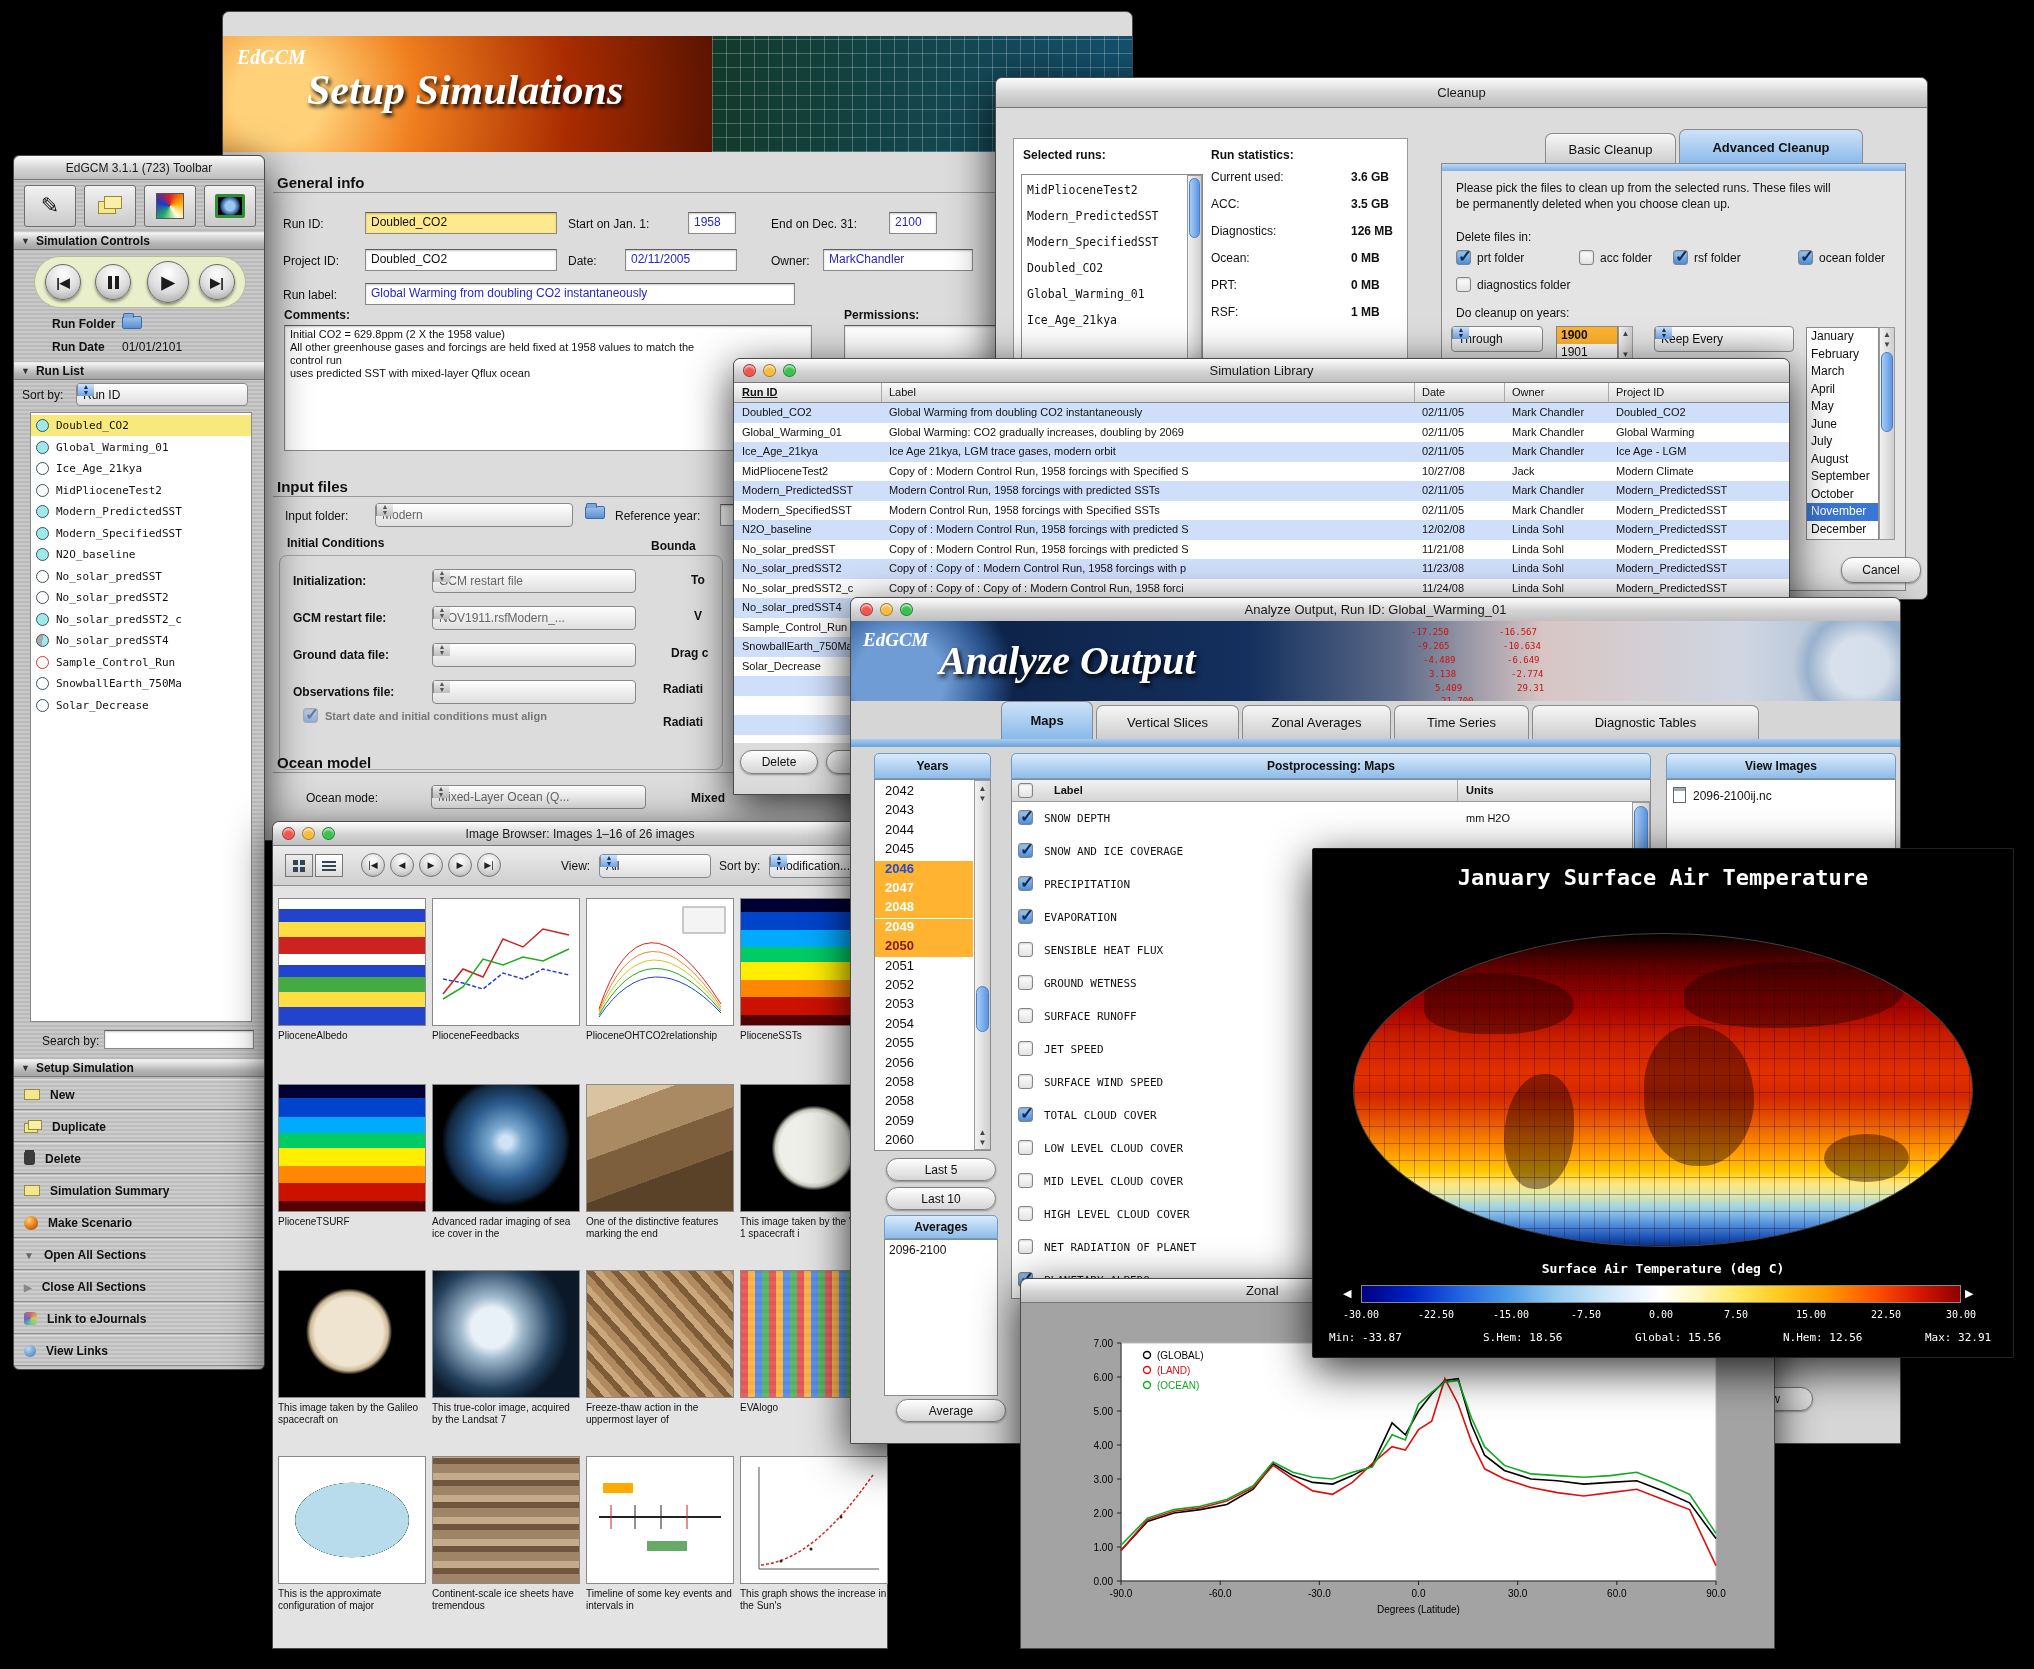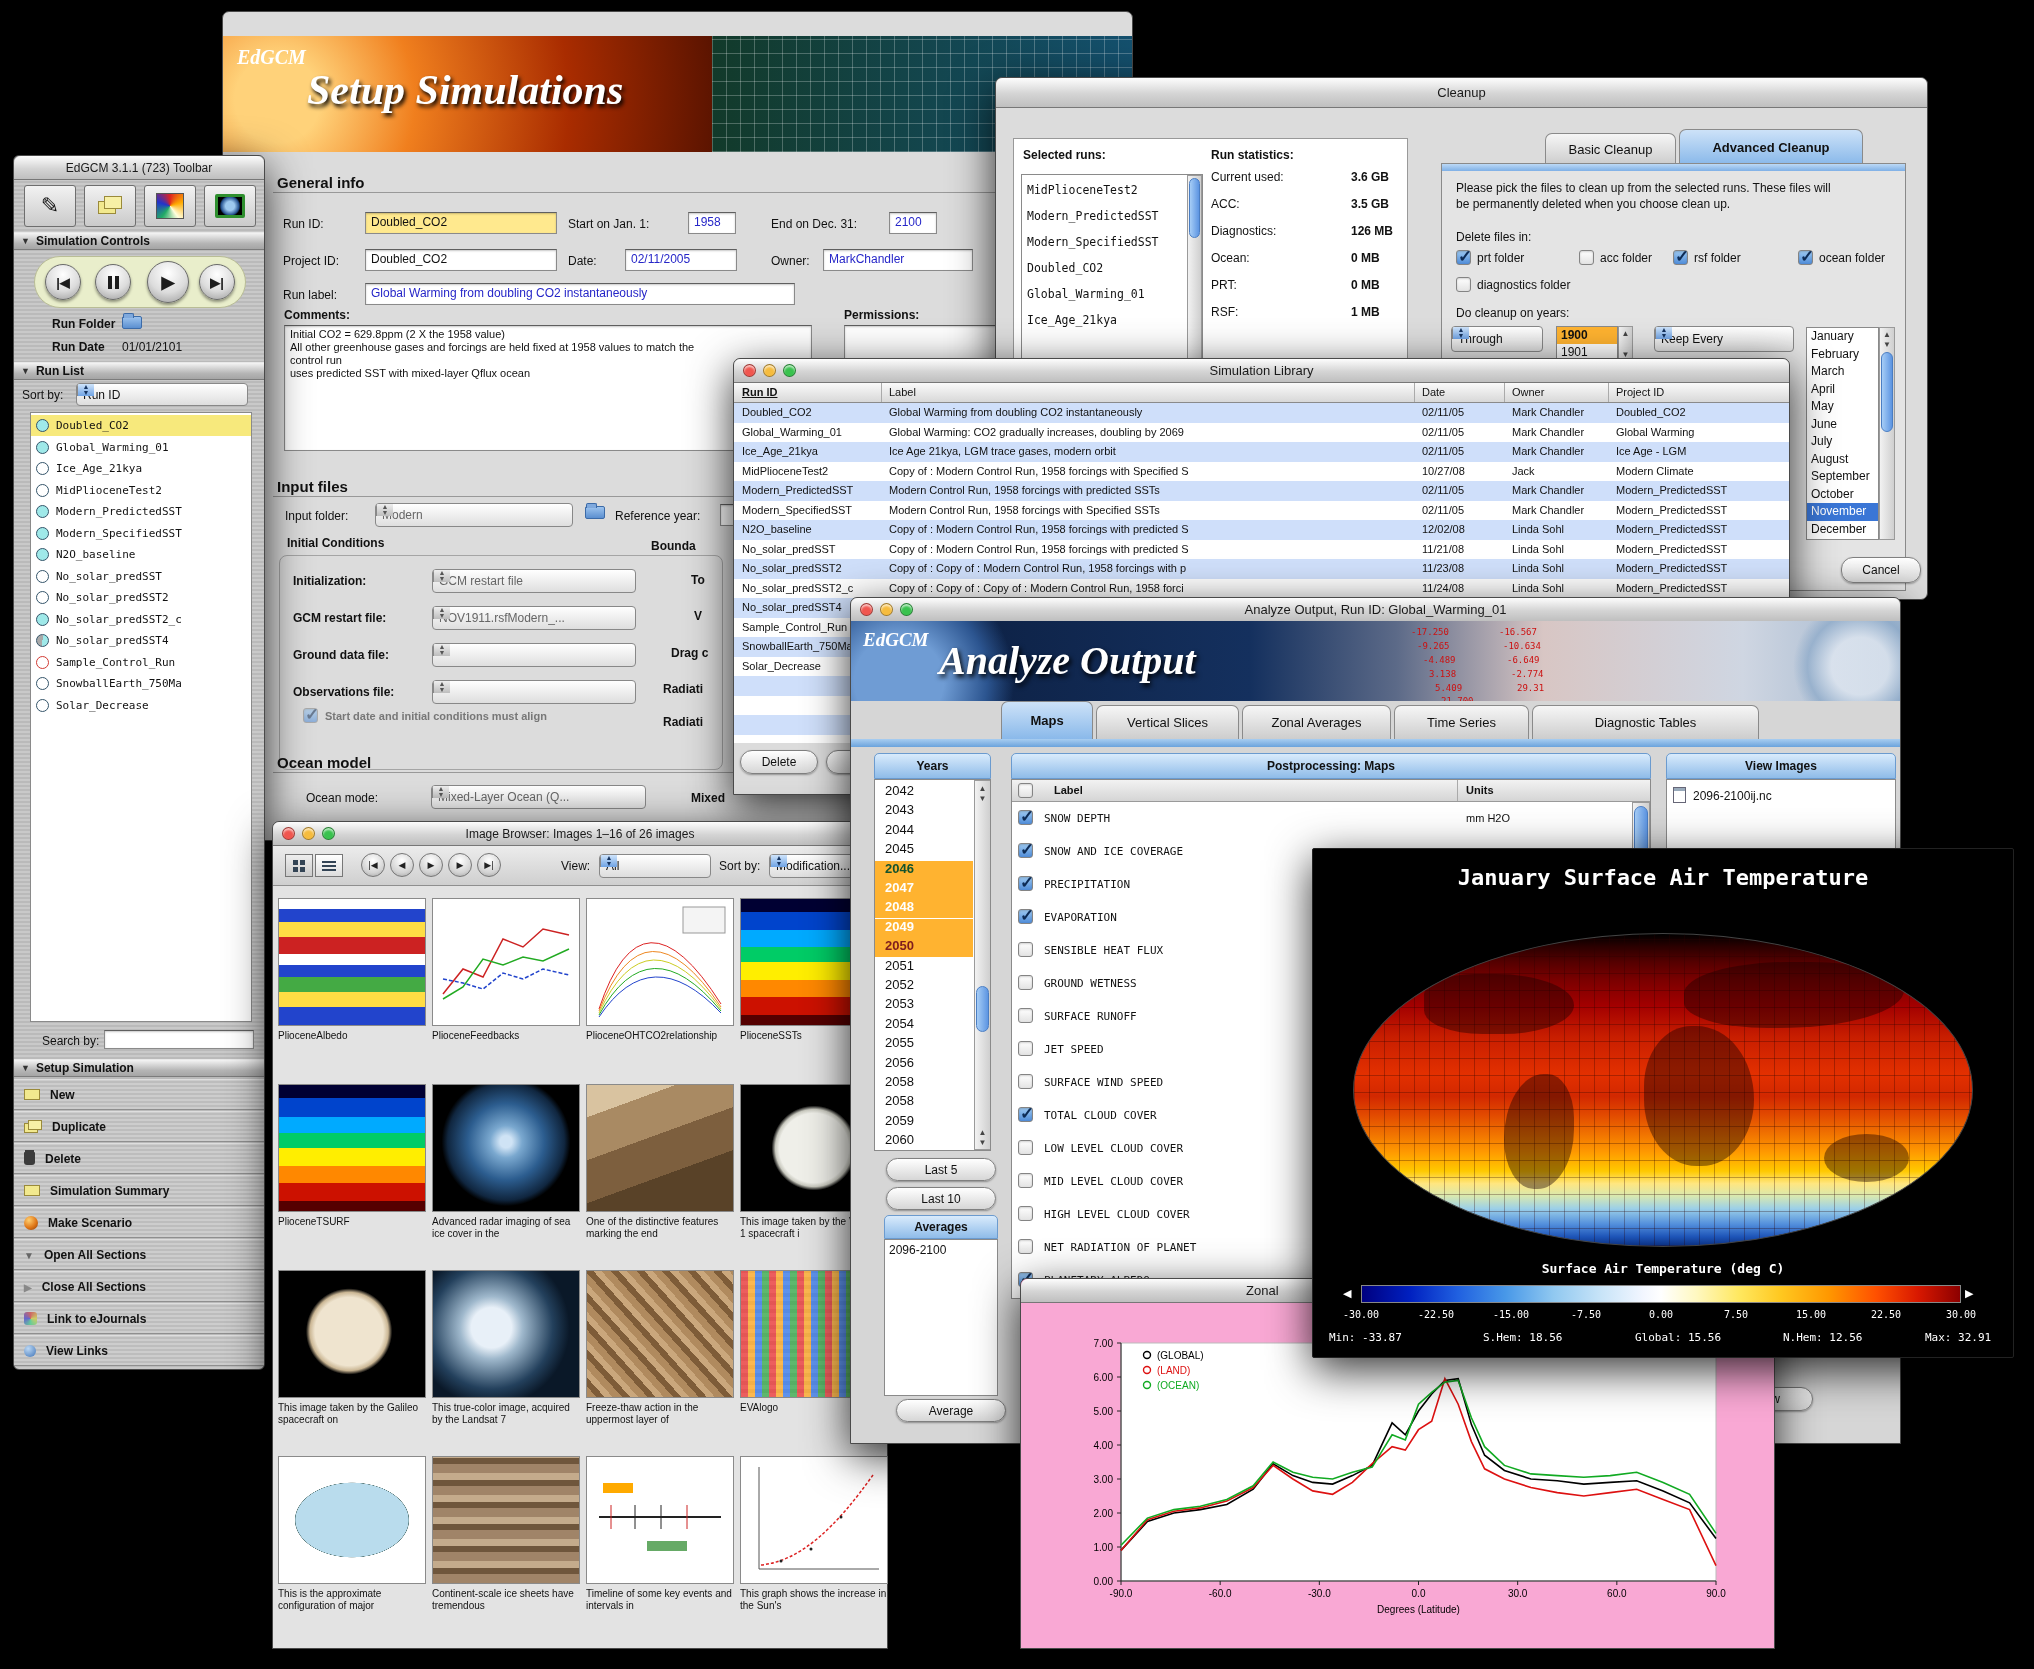"2046" div { color: #14532d -> #1d4ed8 }
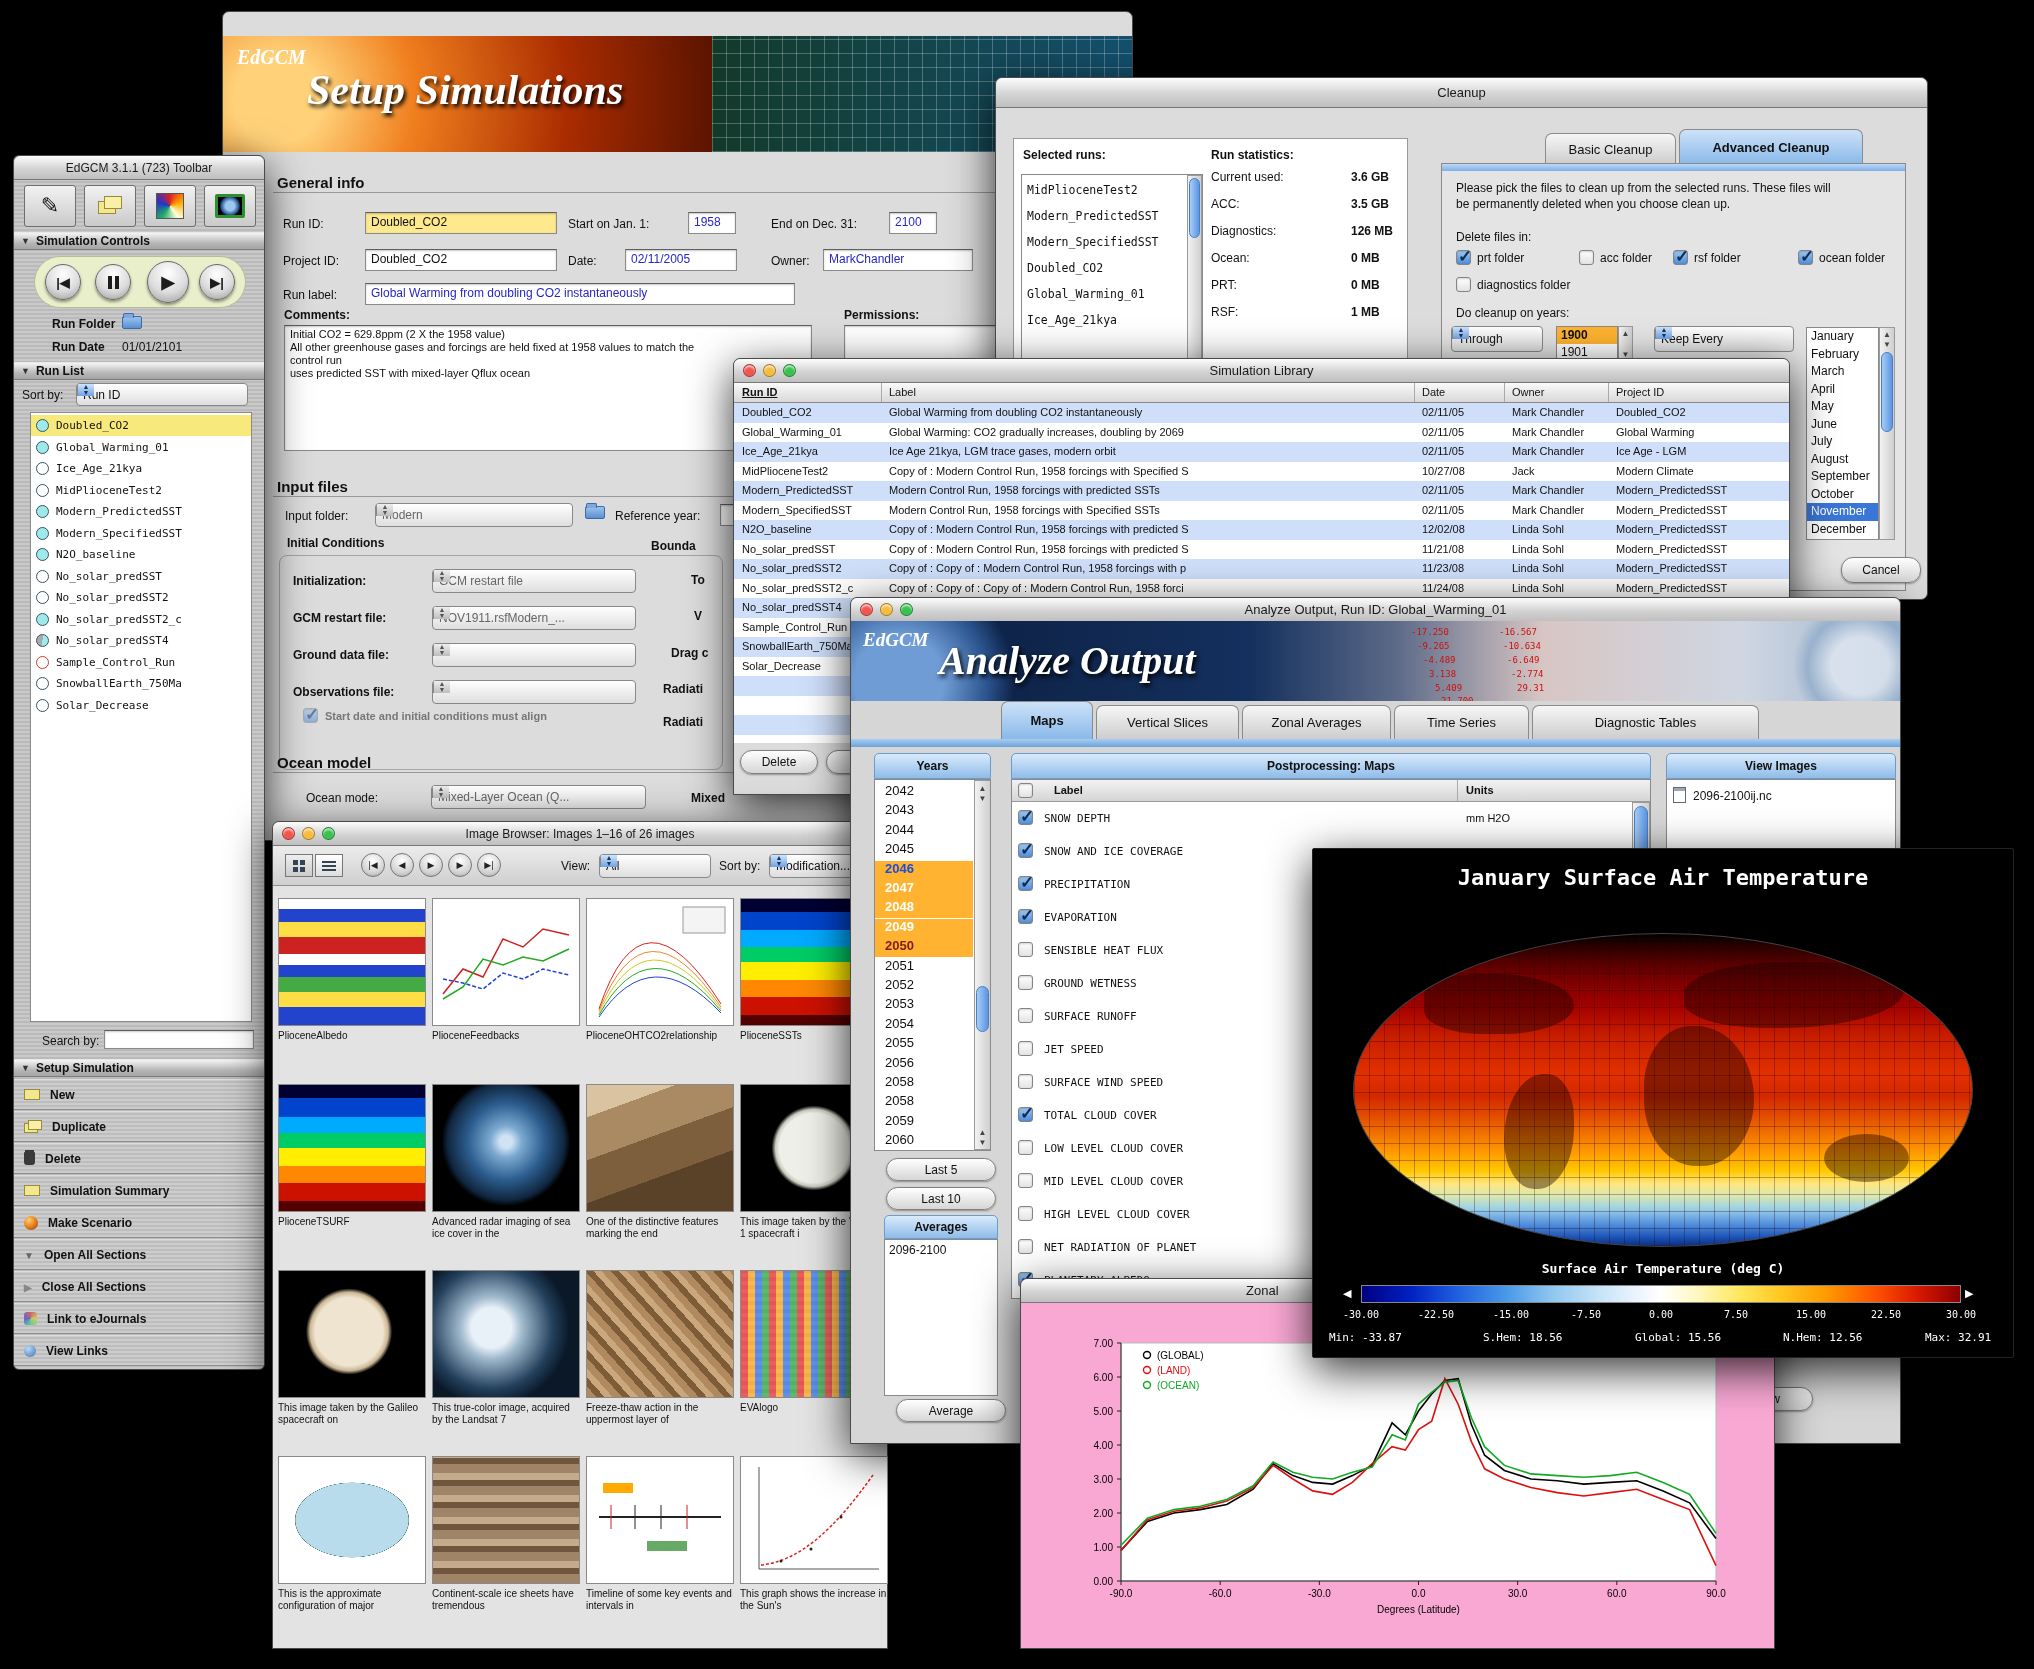"Zonal" div.win { background: #f9a8d4 -> #a3a3a3 }
